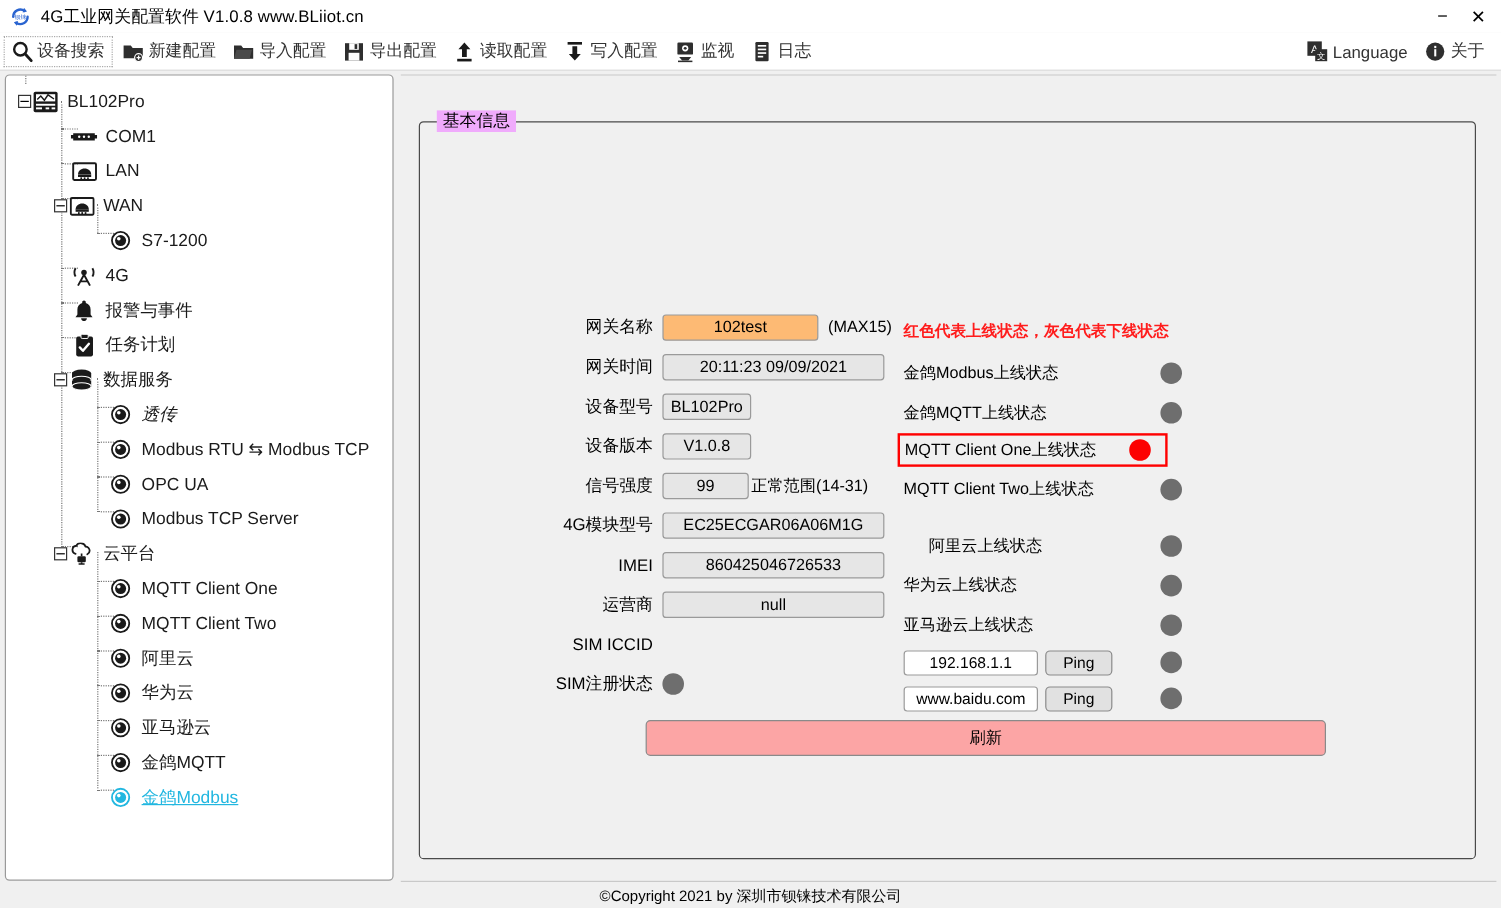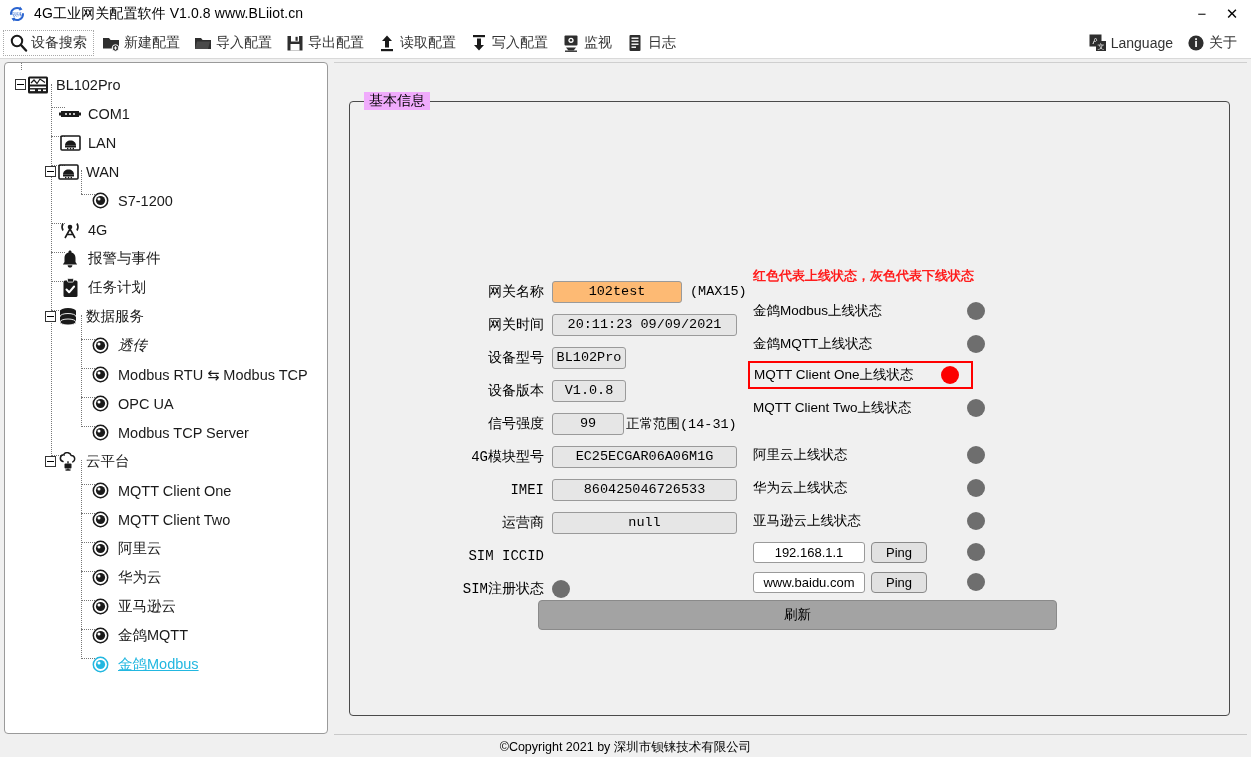"网关名称" .form-col { font-family: Liberation Mono, monospace -> none; top: 176px -> 157px }
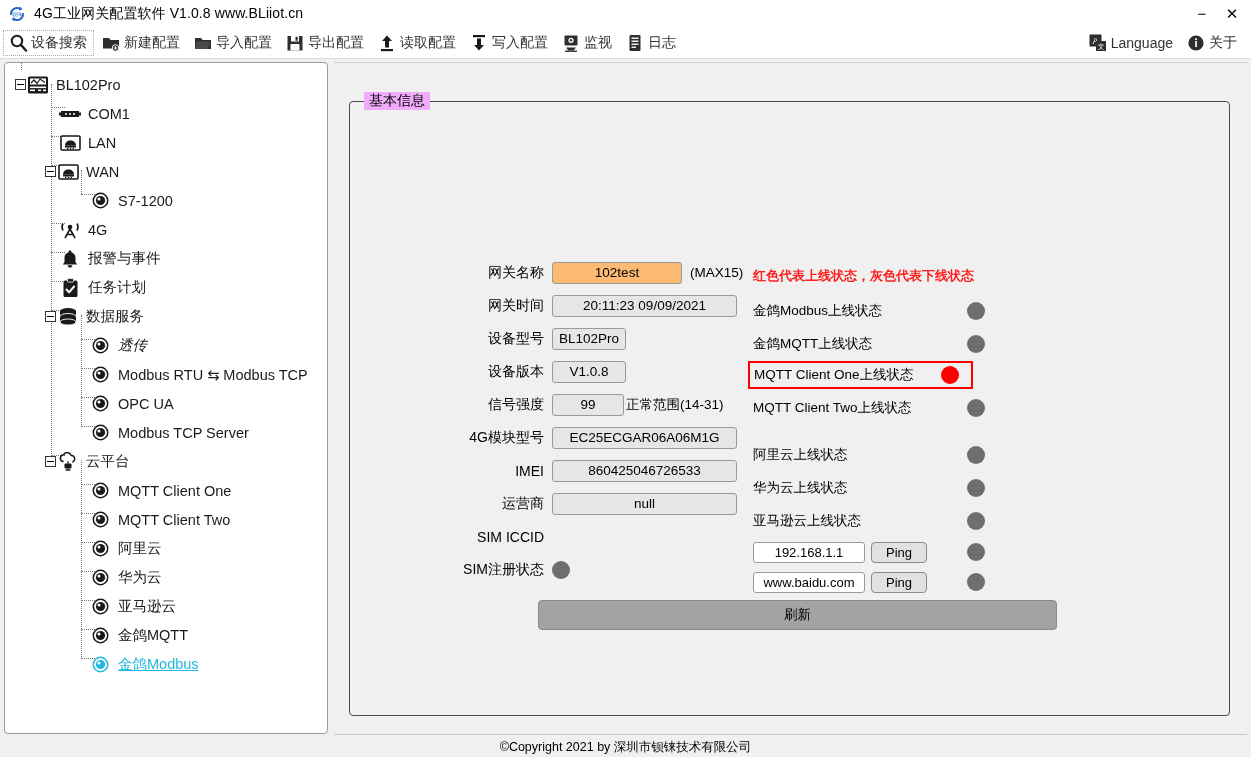"阿里云上线状态" .srow.gap { margin-left: none -> 21px }
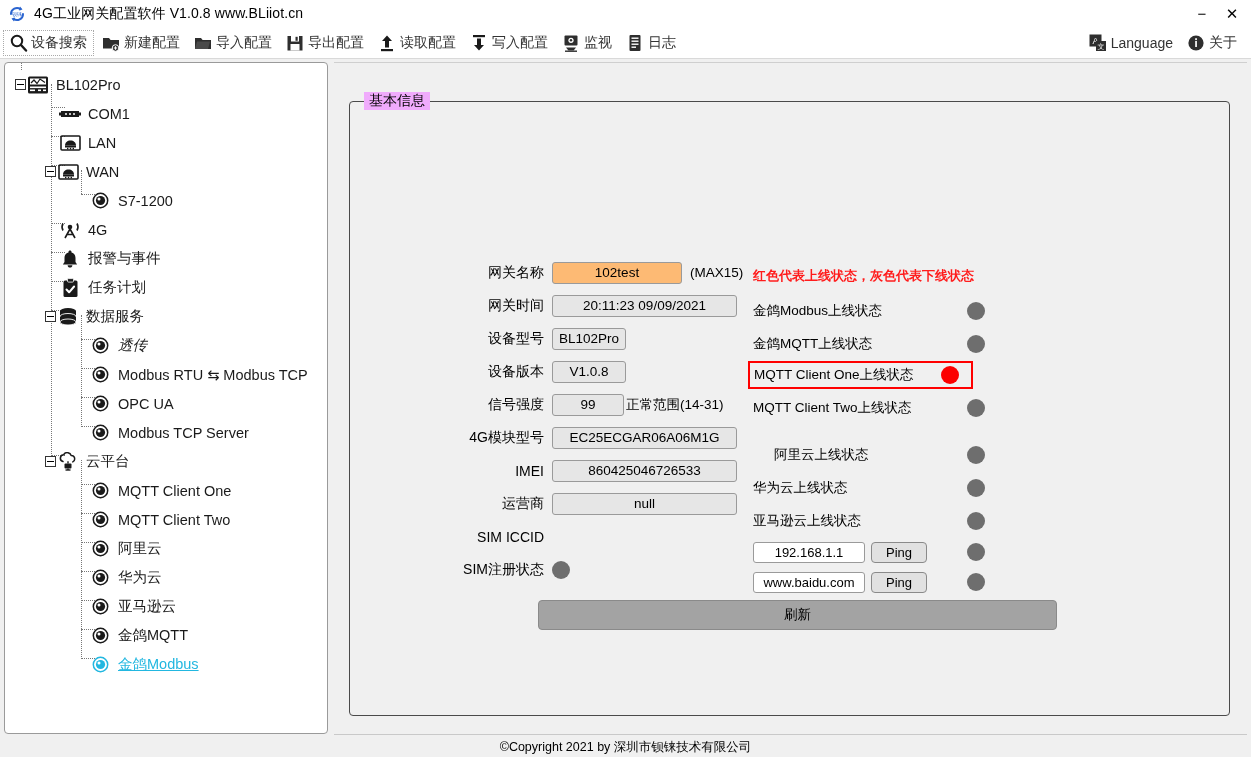"刷新" .refresh-btn { background: #a3a3a3 -> #fca5a5; width: 519px -> 567px }
